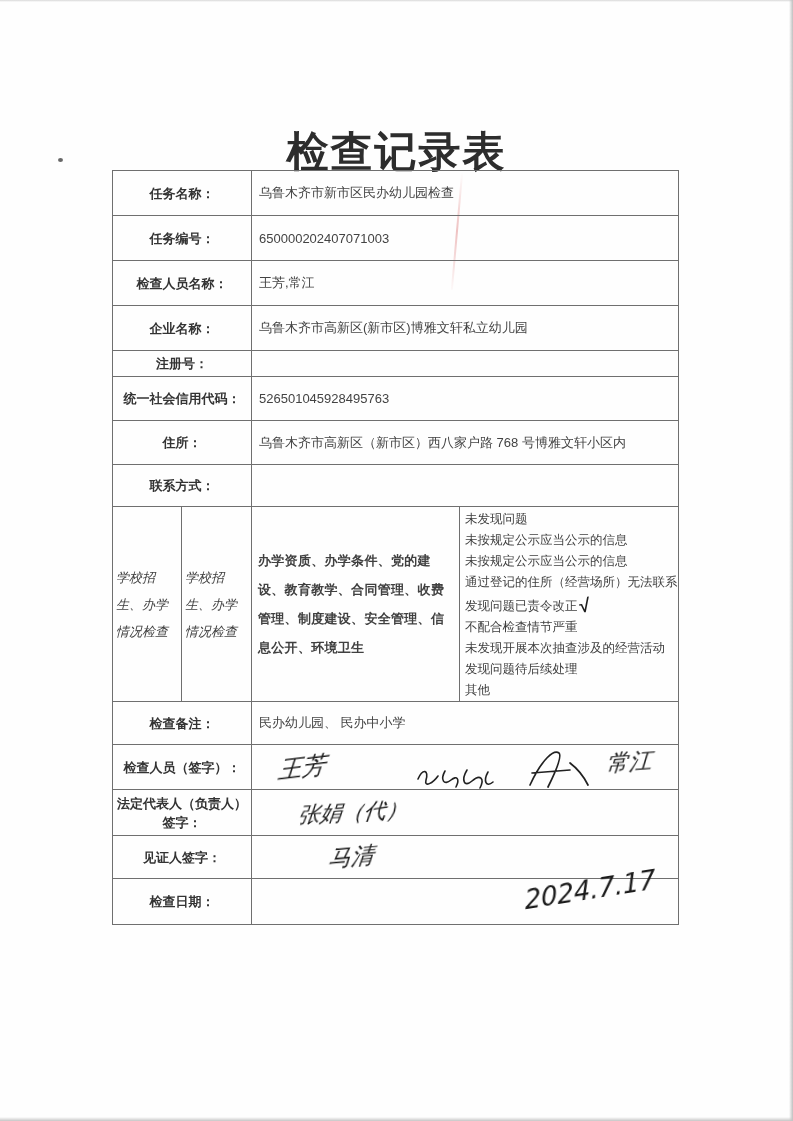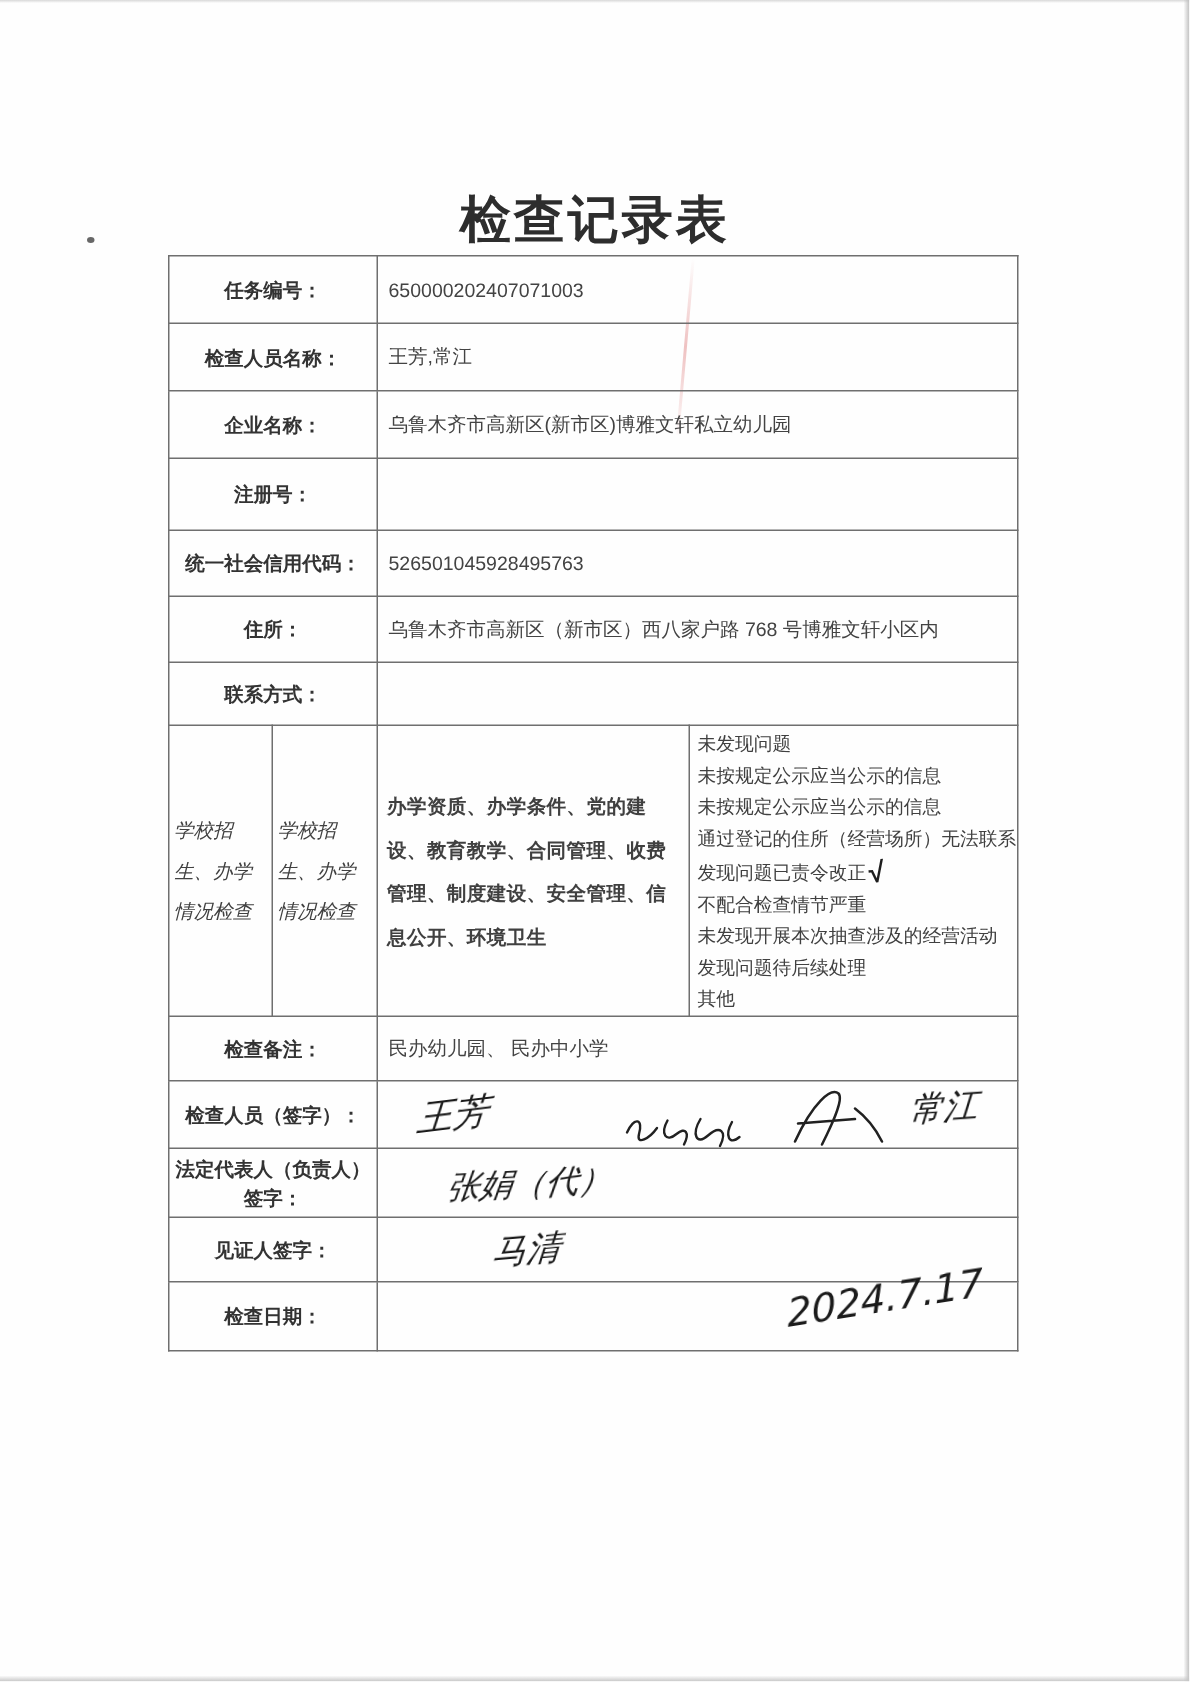"检查记录表" .doc-title { font-size: 34px -> 42px }
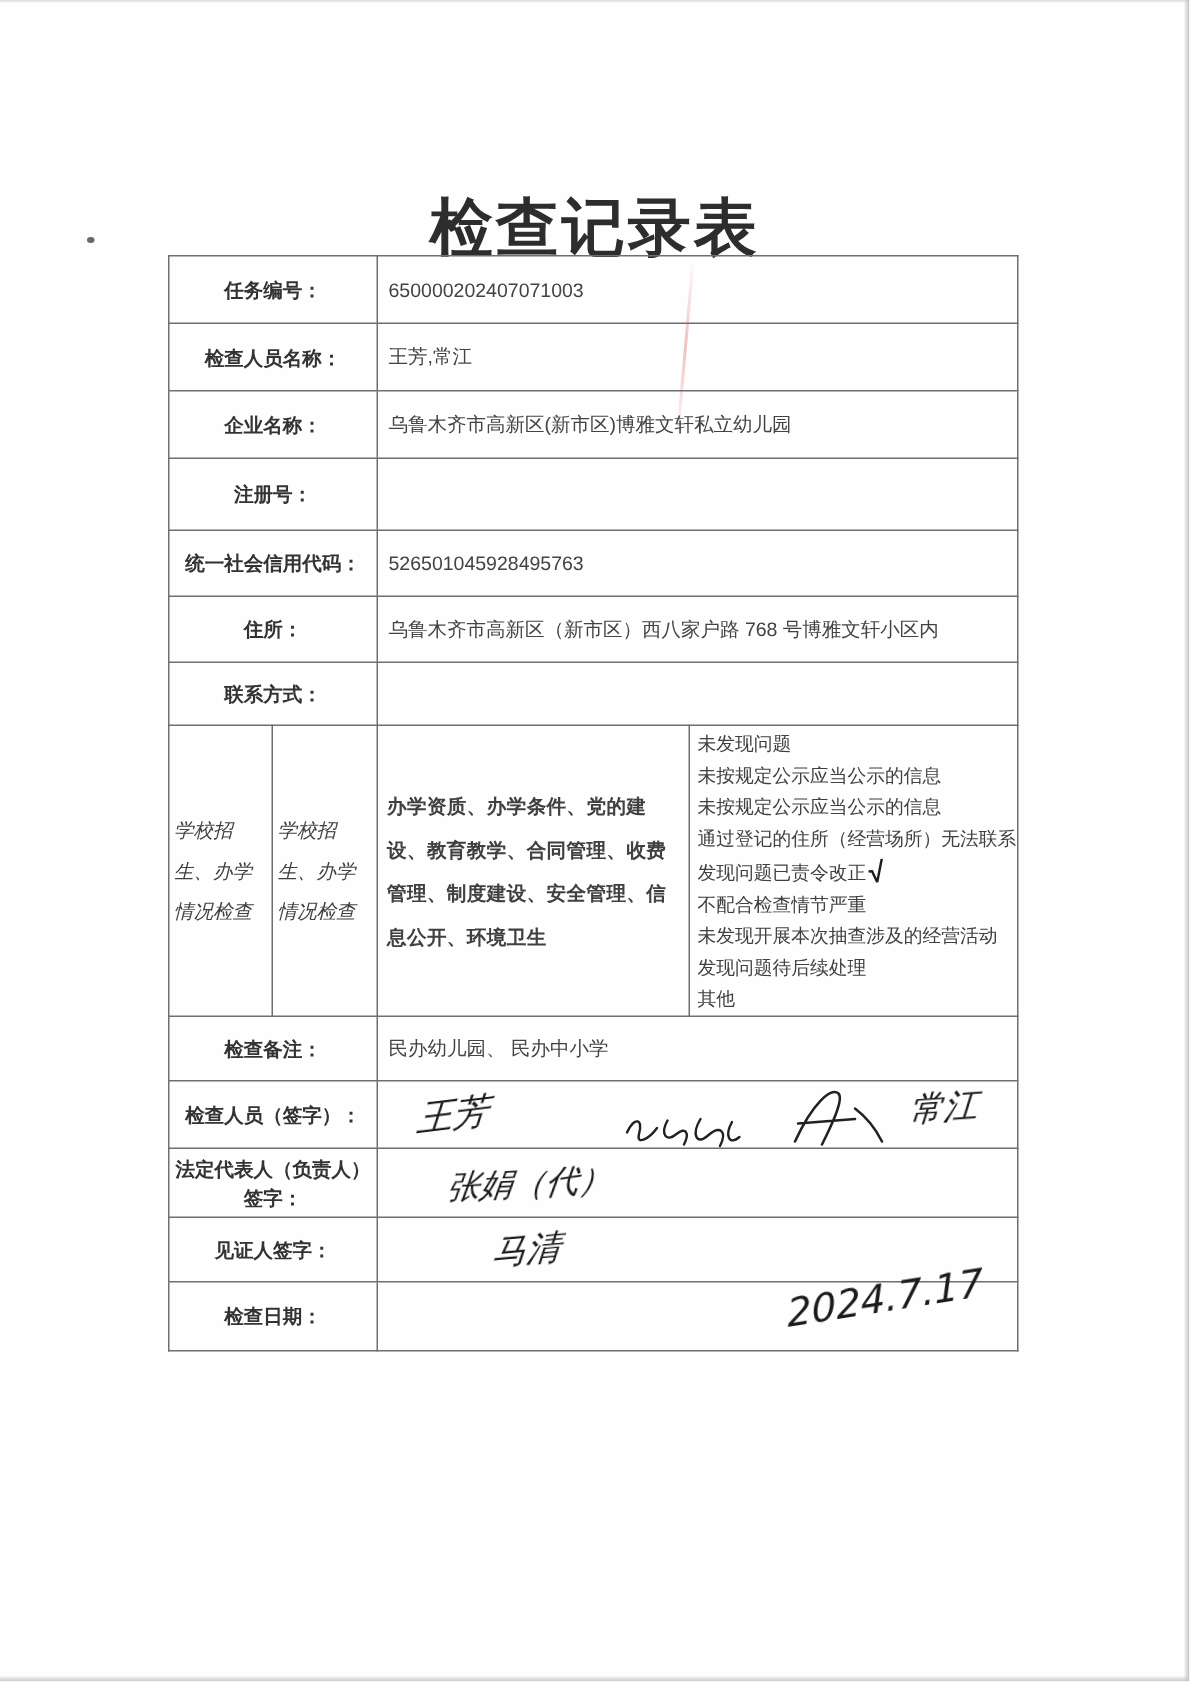"任务名称：" tr { html: none -> <tr> <td>任务名称：</td> <td>乌鲁木齐市新市区民办幼儿园检查</td> </tr> }
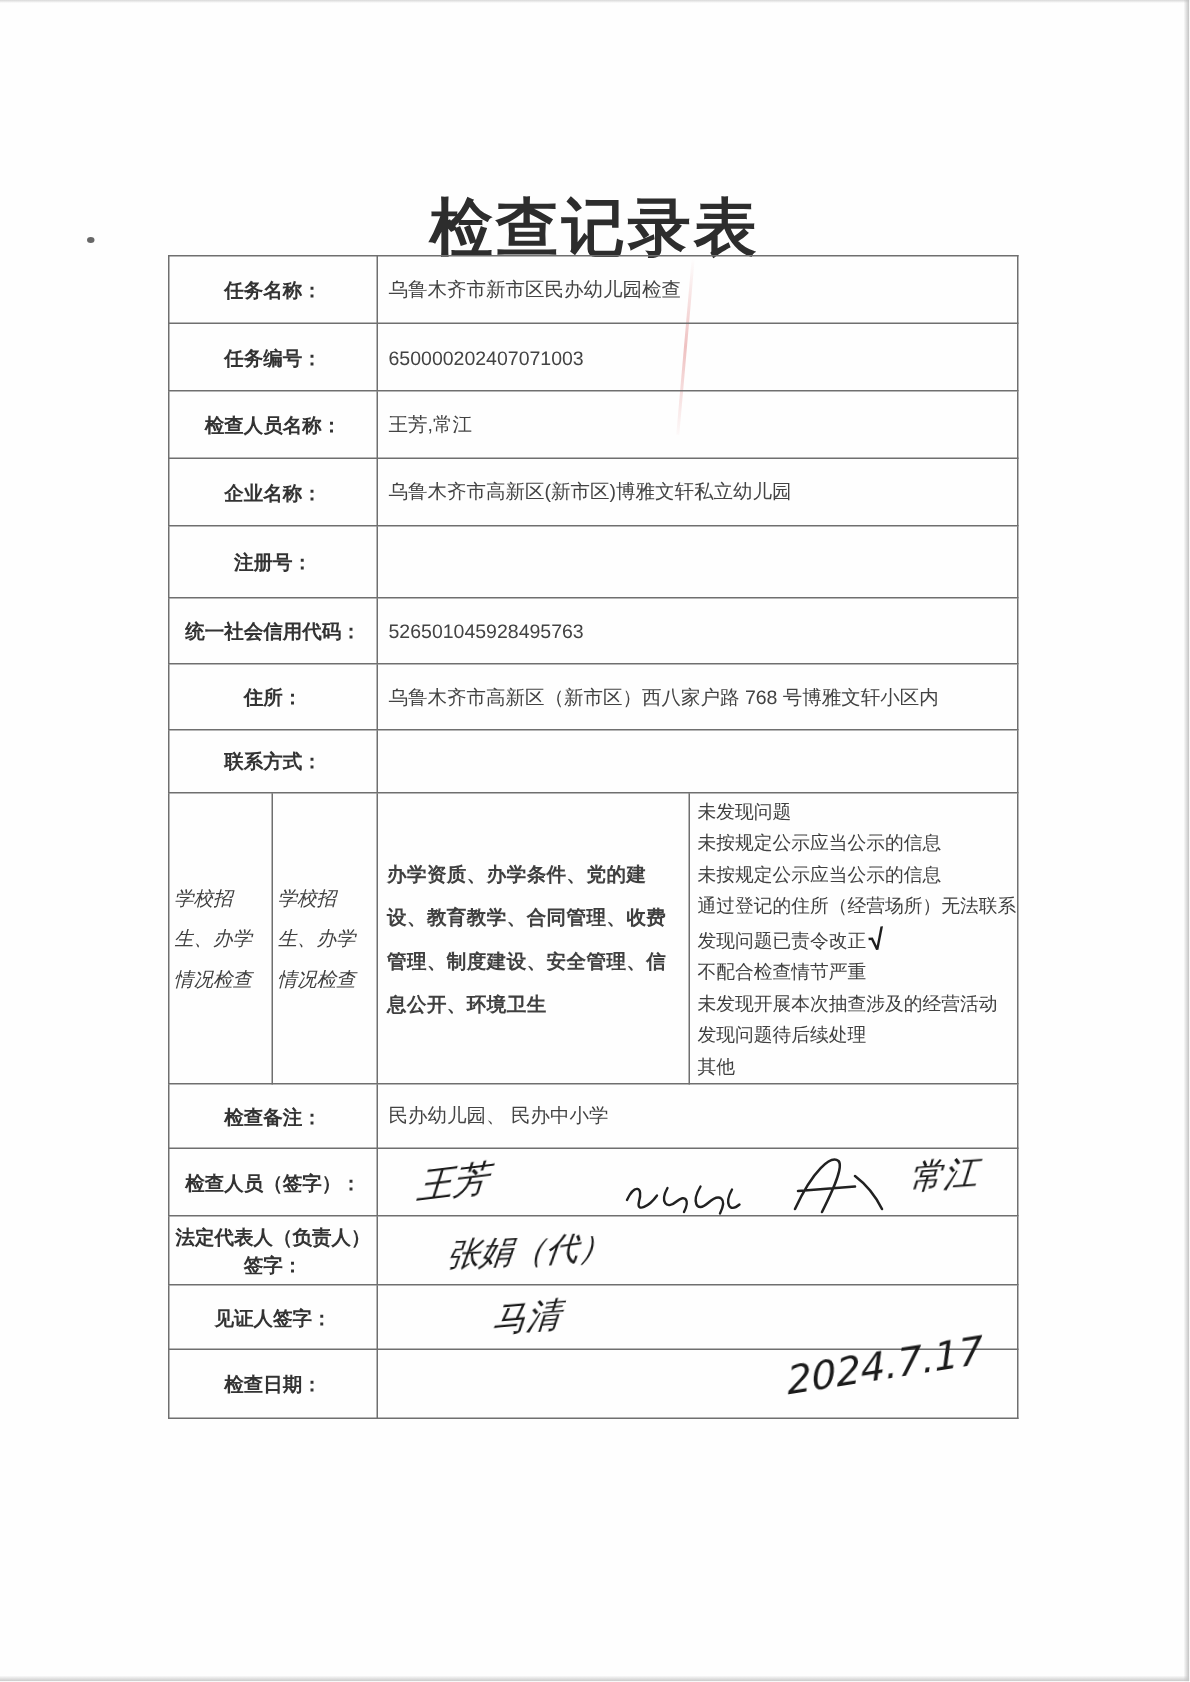"注册号：" tr { height: 48px -> 26px }
